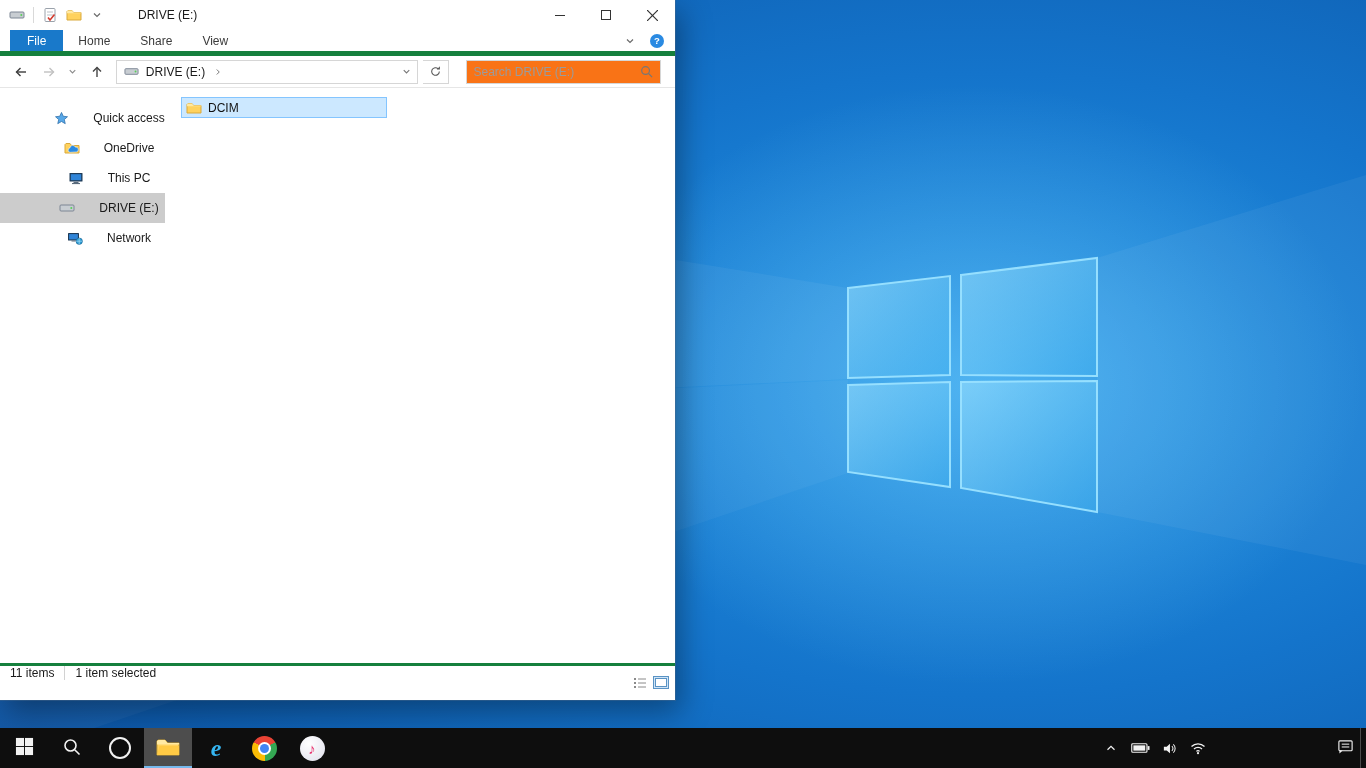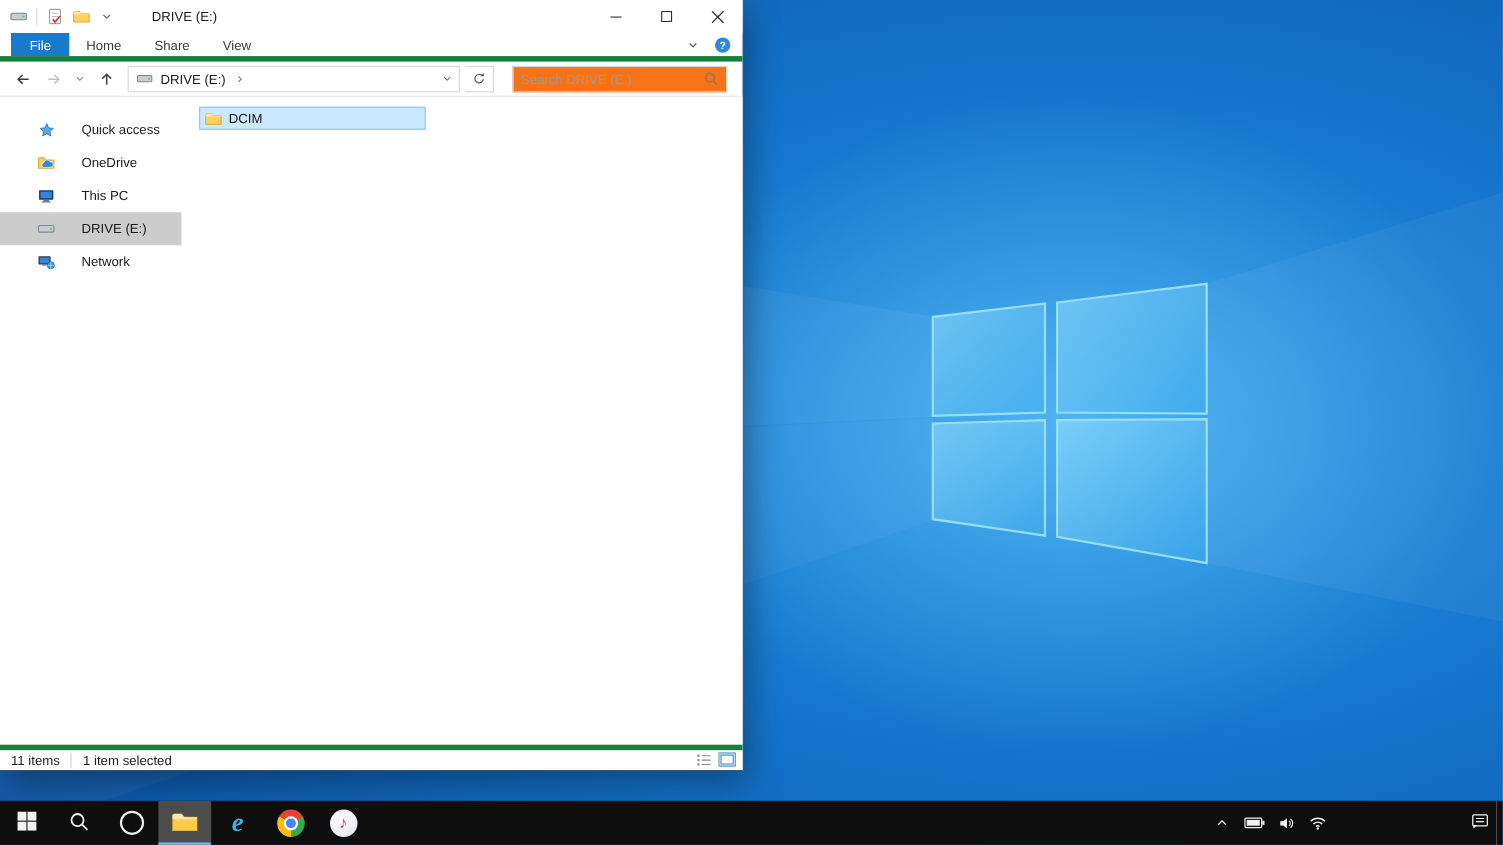"Quick access" .sideitem { justify-content: none -> center; padding-left: 34px -> 53px }
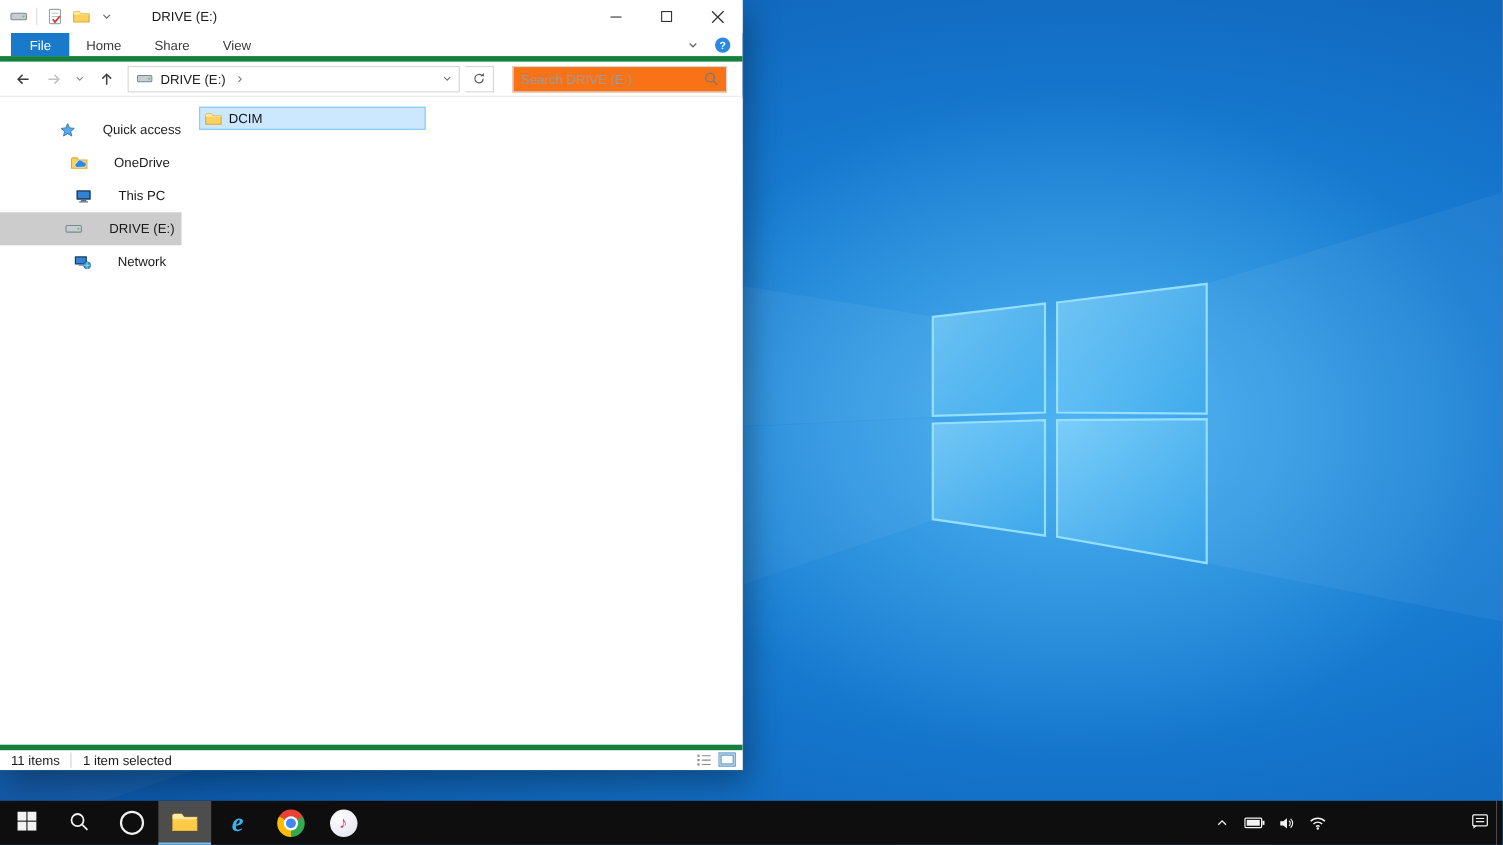"11 items" .statusbar { align-items: center -> none; border-top: 5px solid #15803d -> 3px solid #15803d; height: 23px -> 37px }
